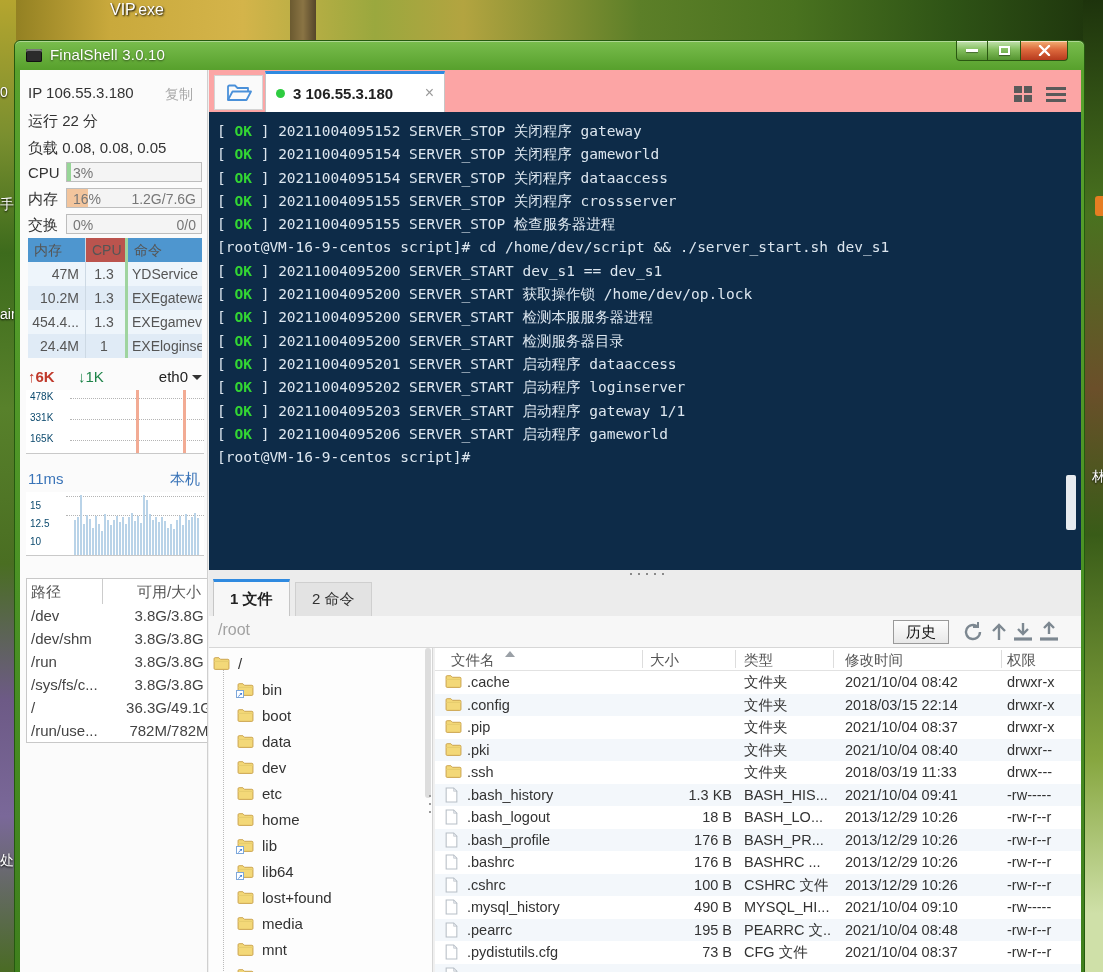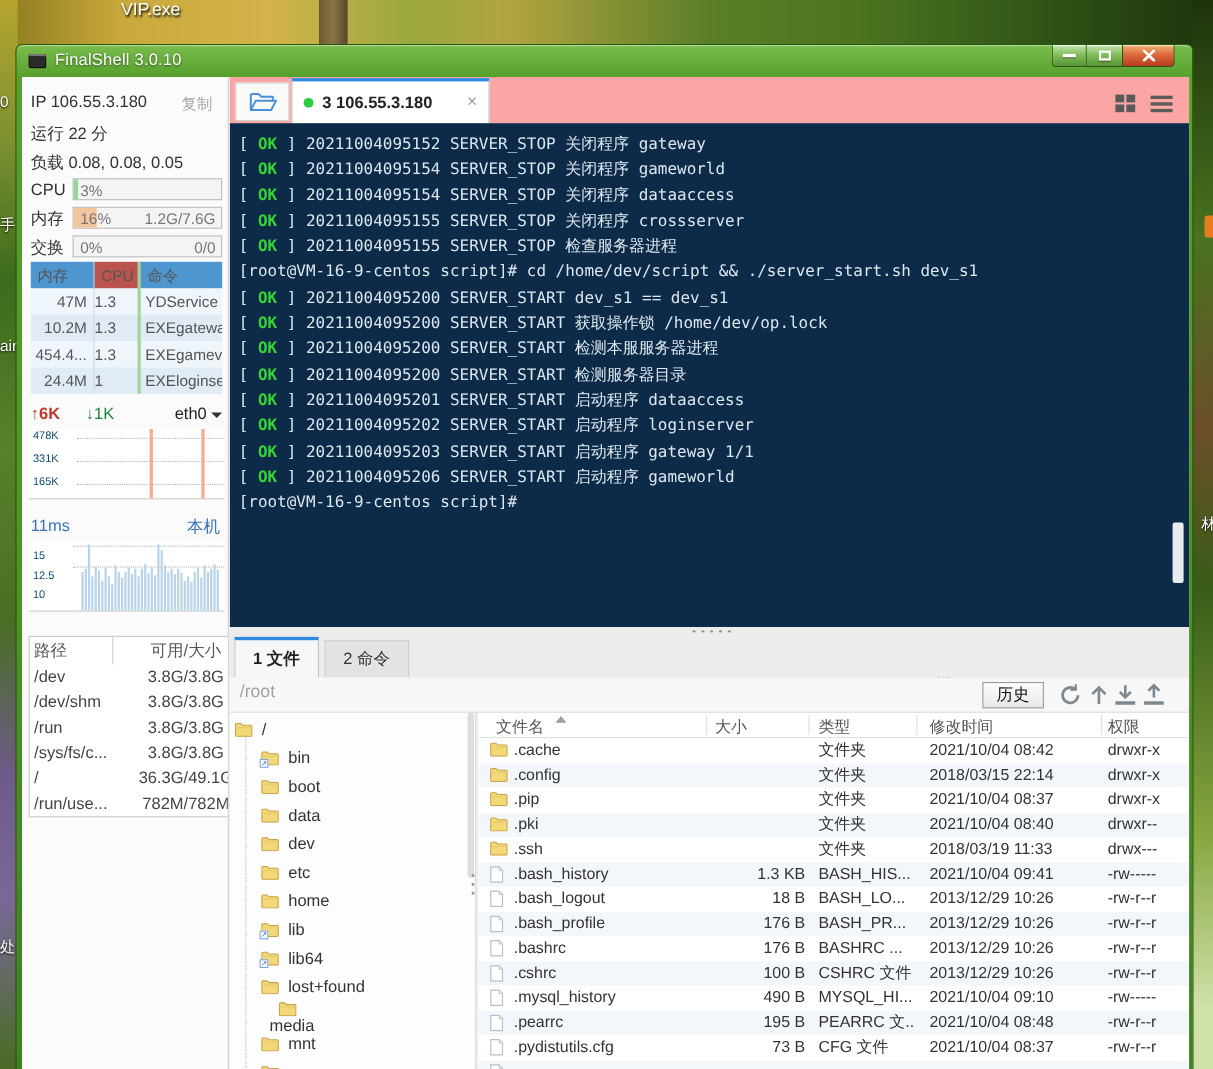"1.3" .pc-cpu { text-align: left -> center }
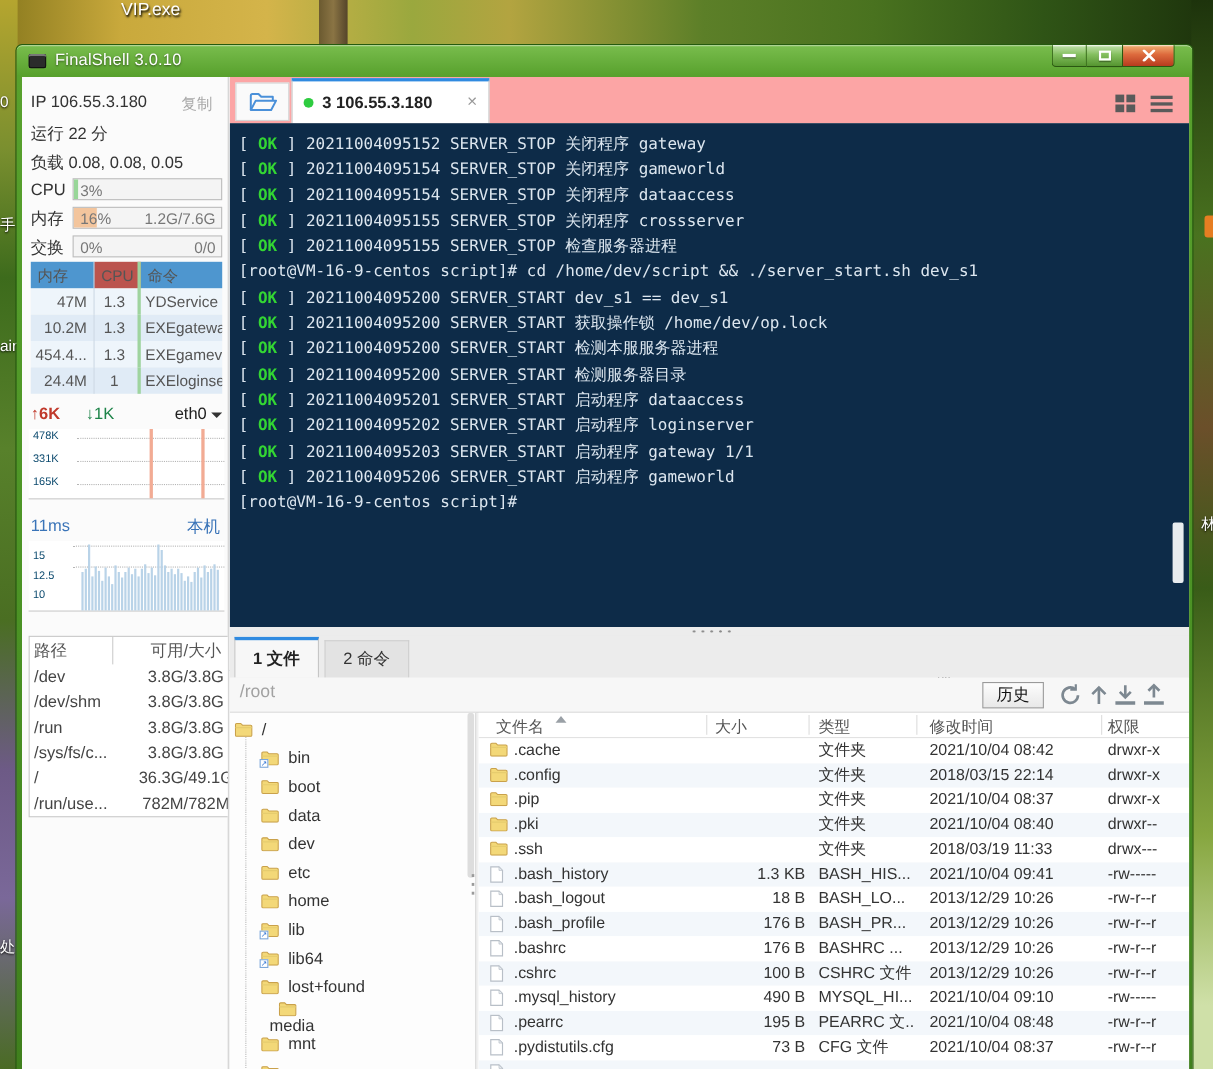"media" div.titem { flex-direction: column -> none }
